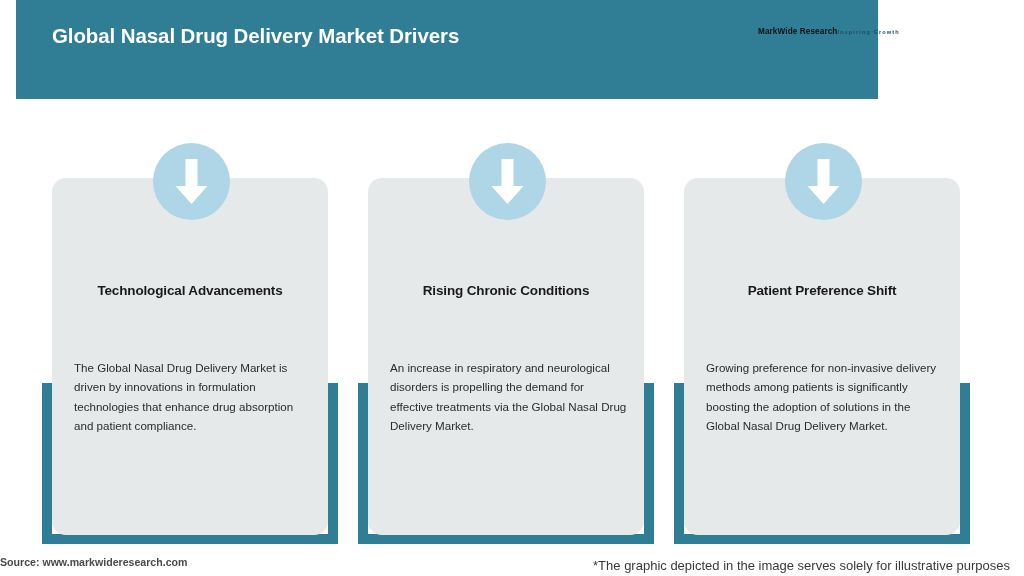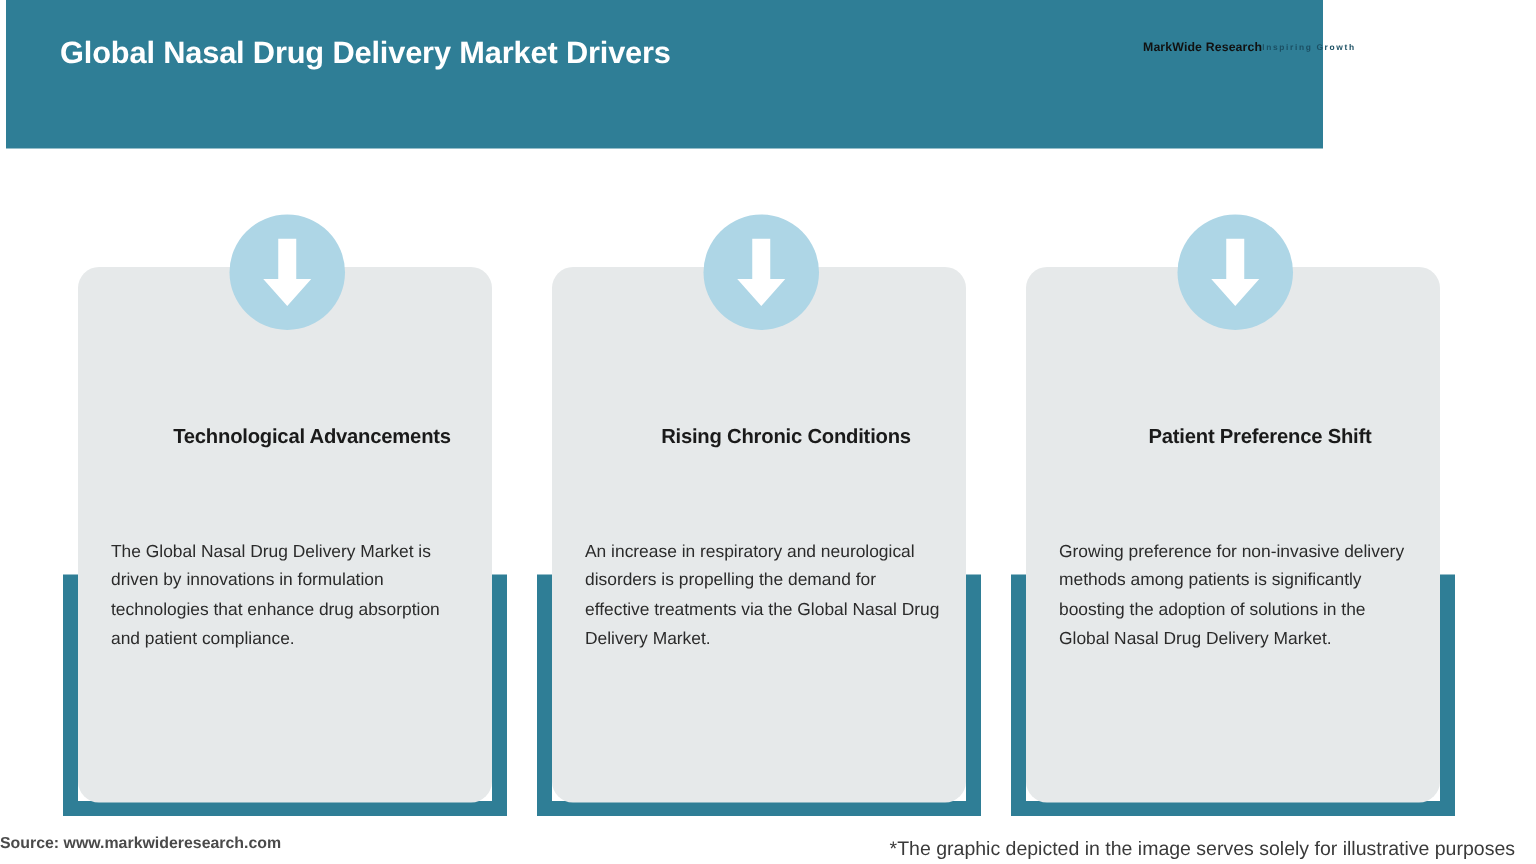"Global Nasal Drug Delivery Market" .header { left: 4px -> 16px; padding-left: 16px -> none }
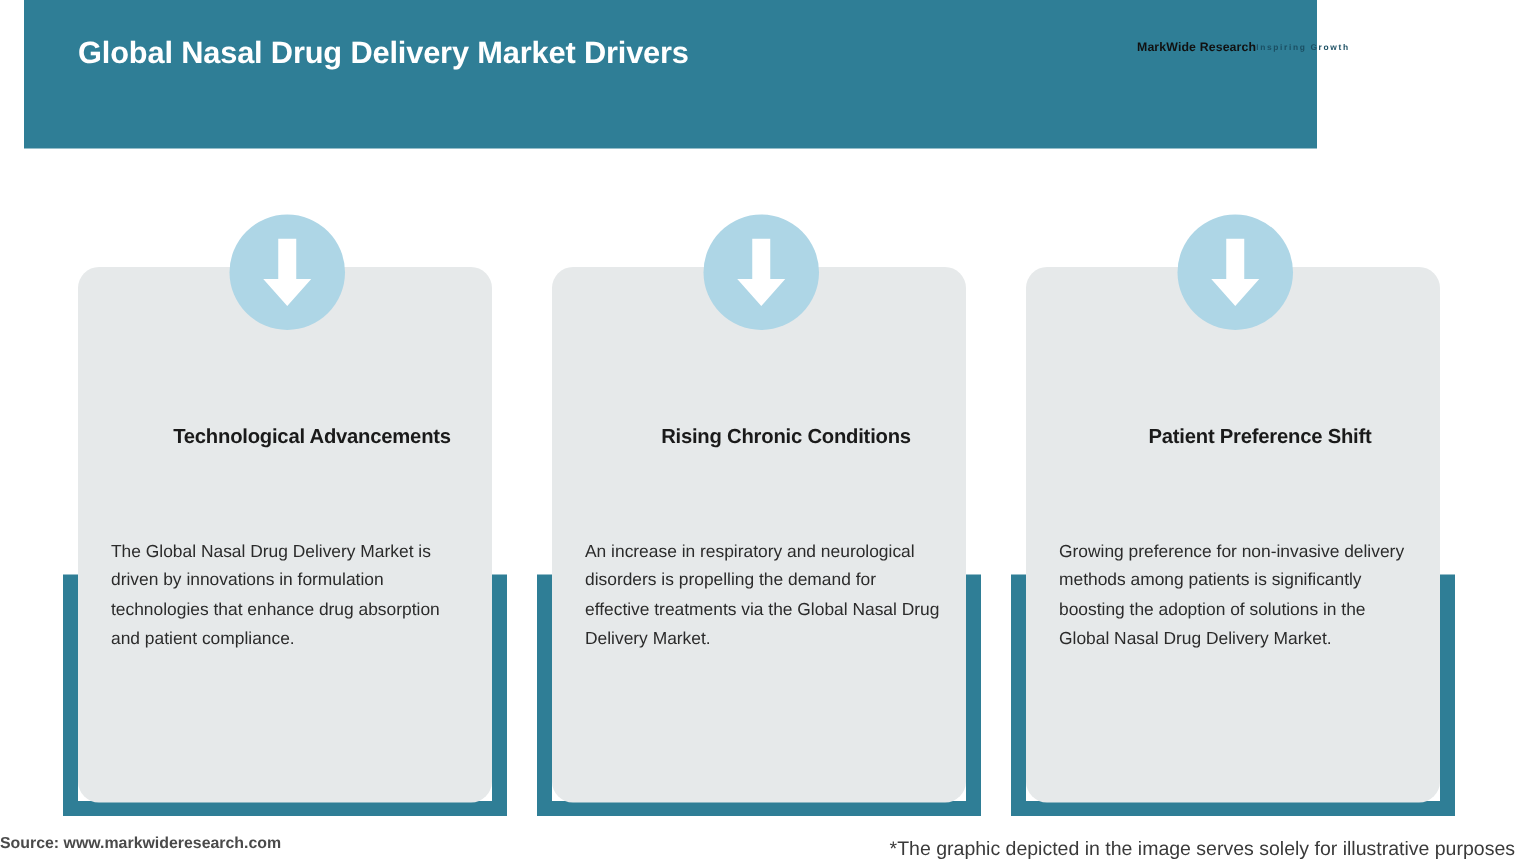"Technological Advancements" .card-title { margin-left: 18px -> none }
